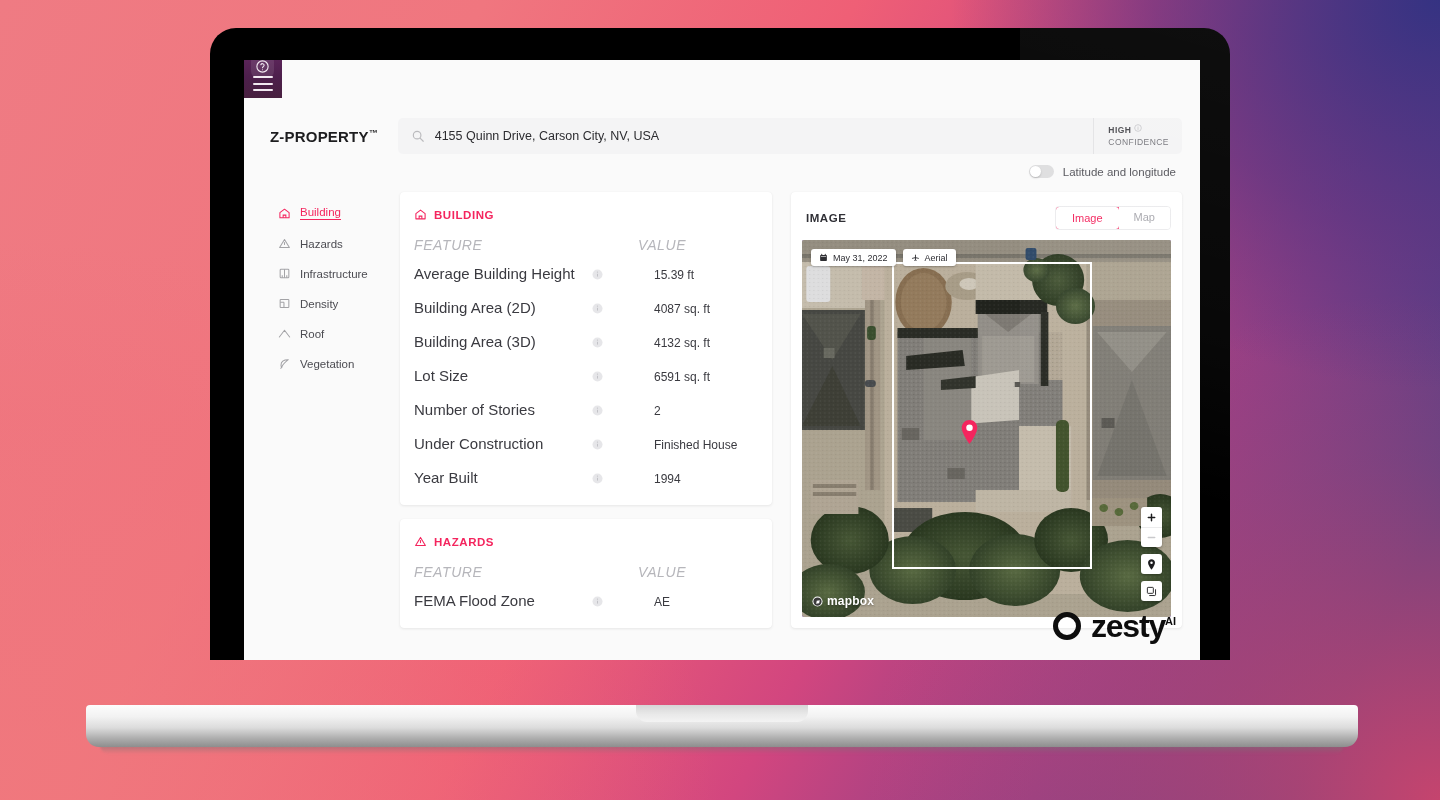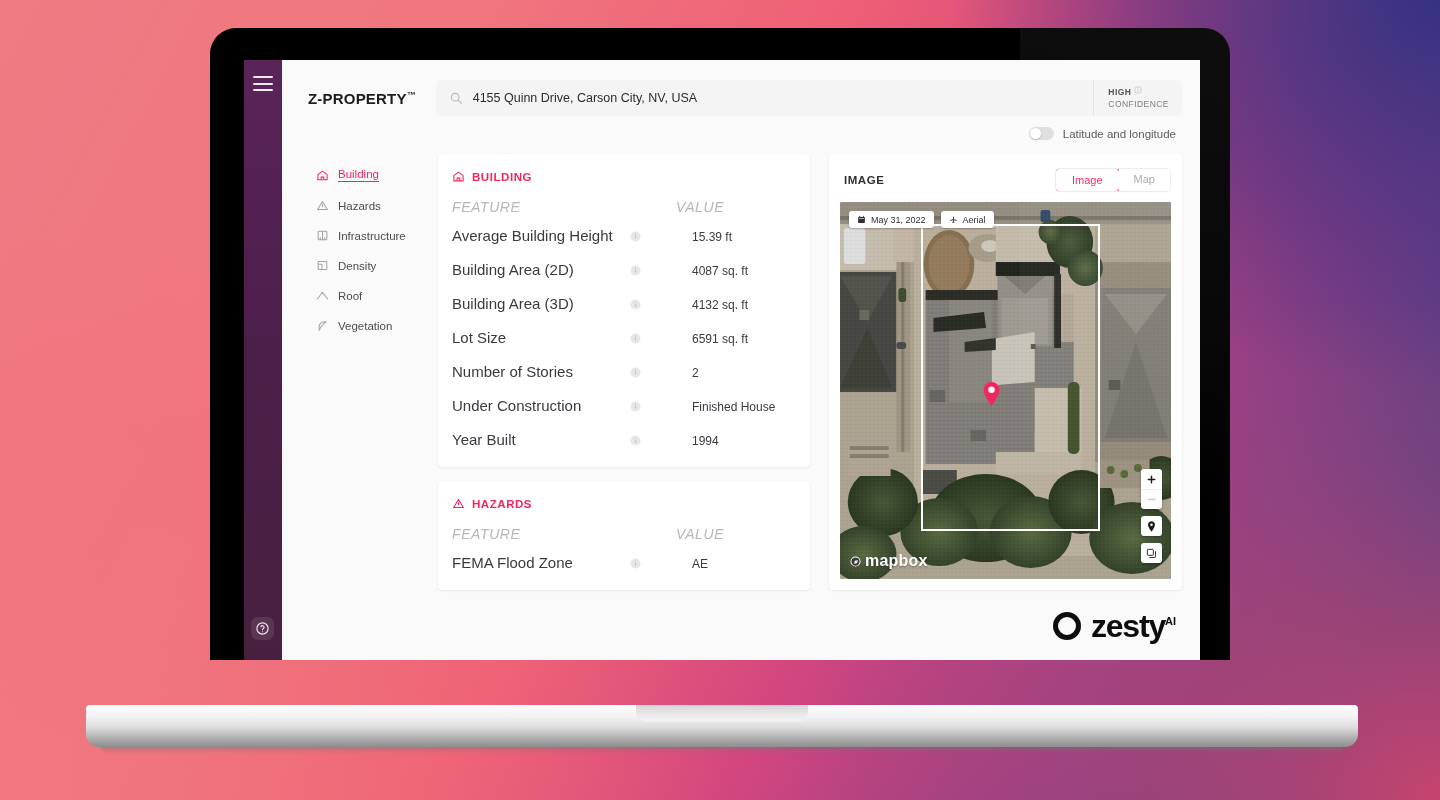"Z-PROPERTY™" .app { flex-direction: none -> column }
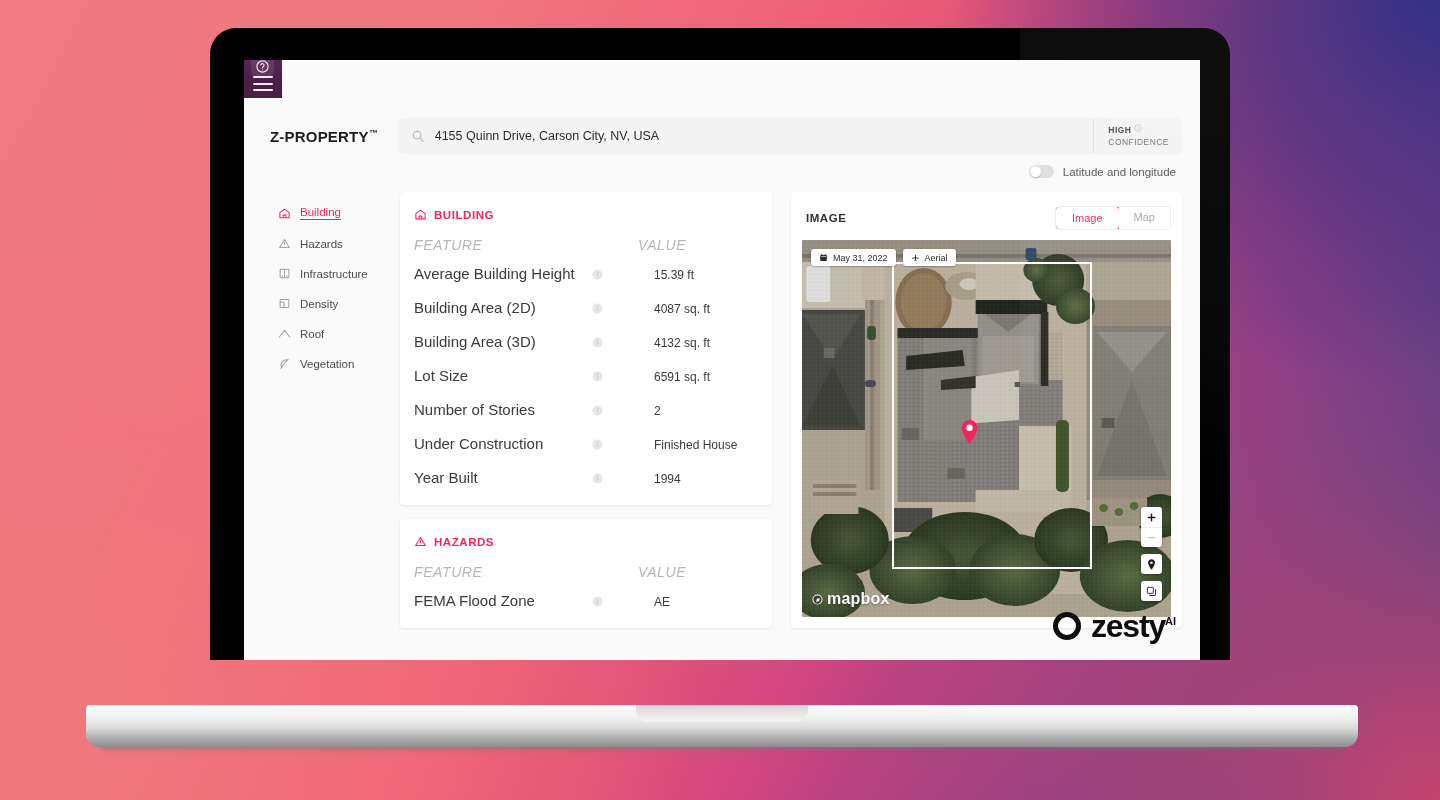"mapbox" .mapbox-logo span { font-size: 16px -> 12px }
